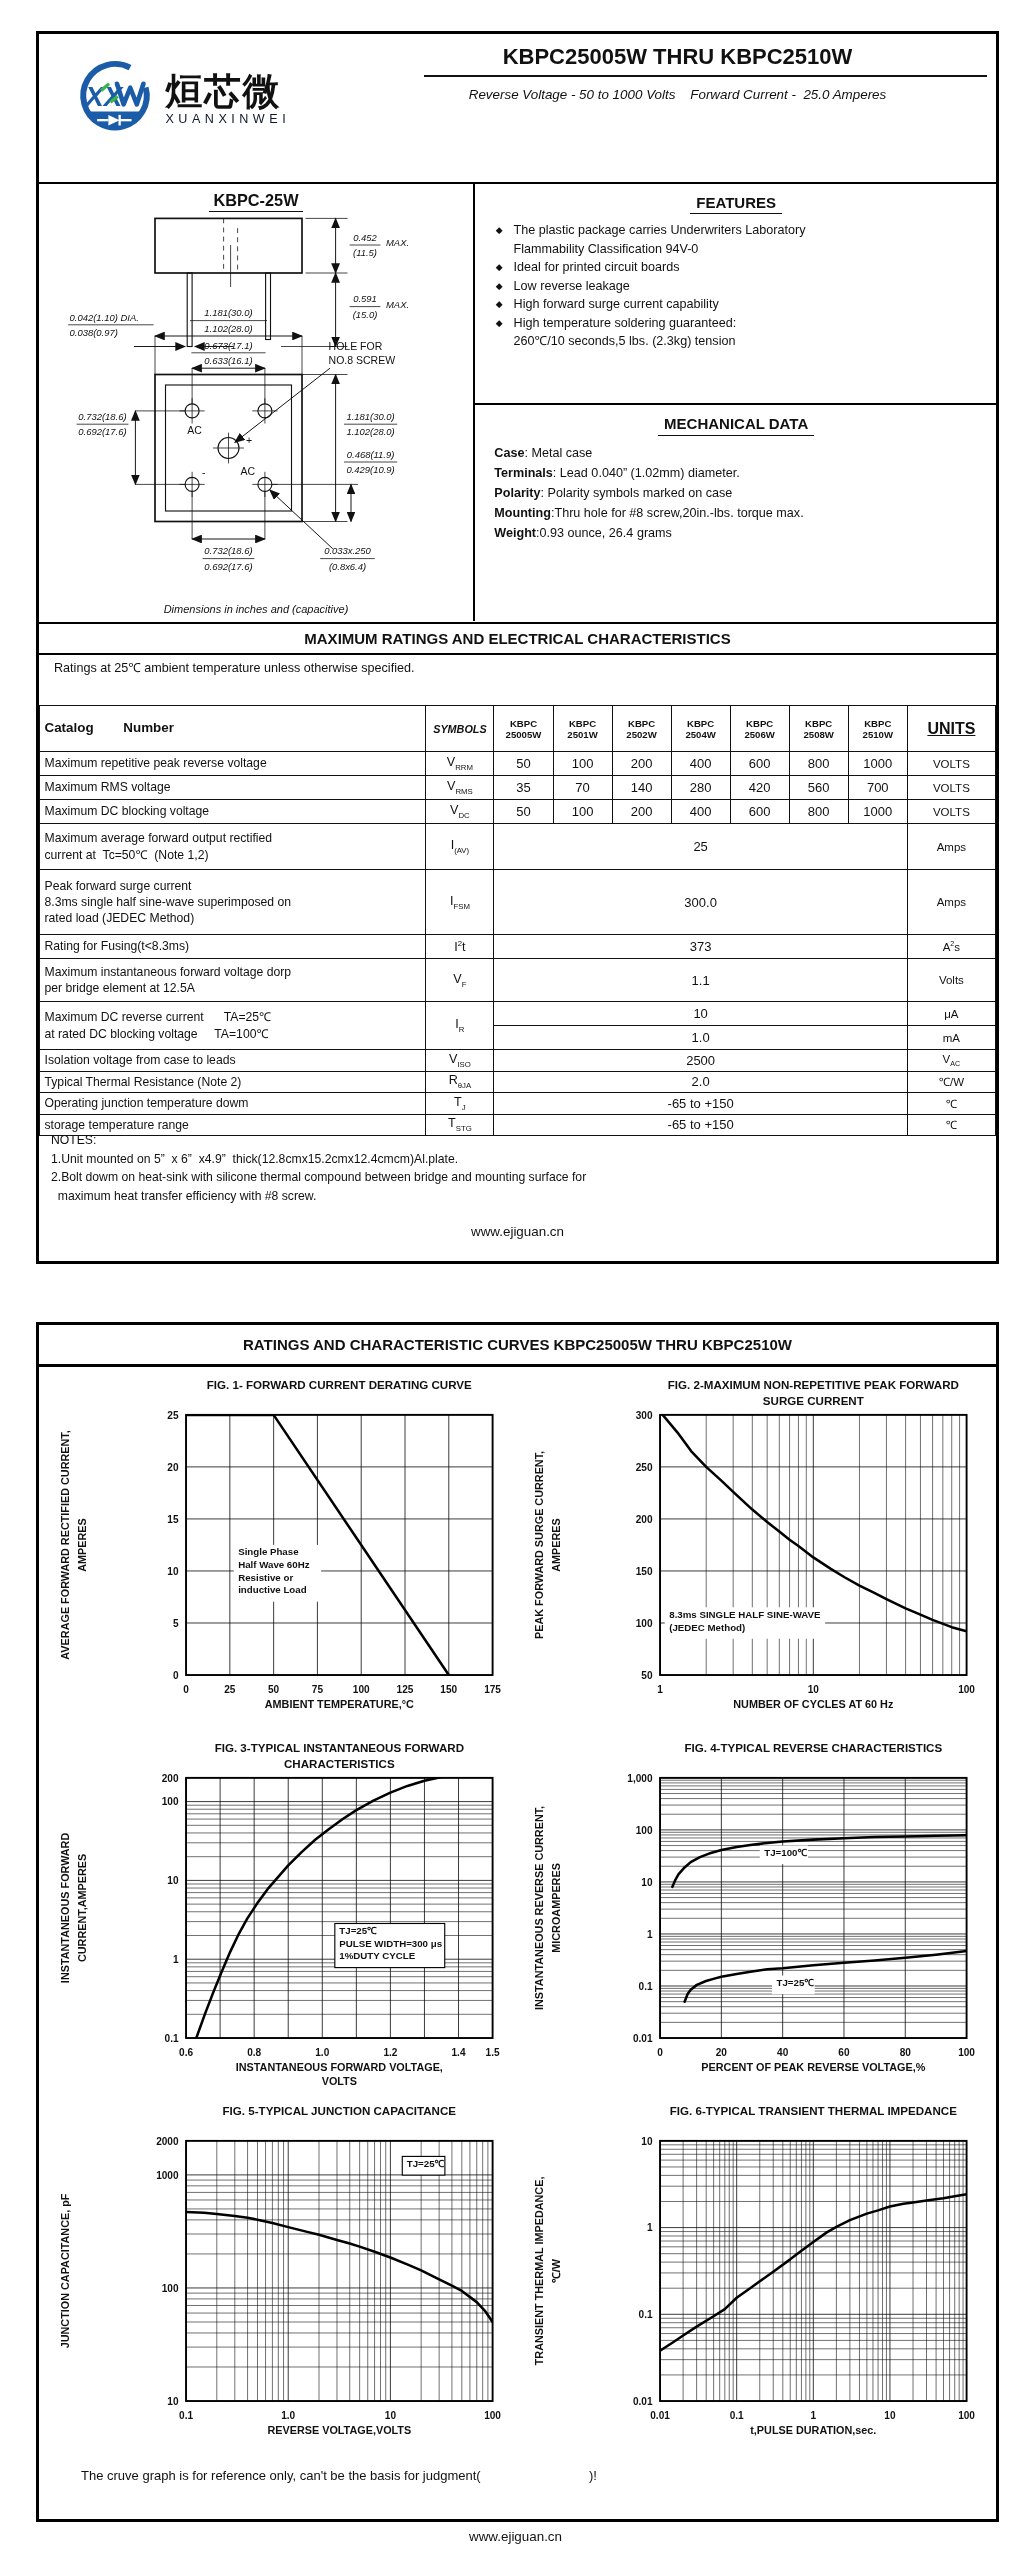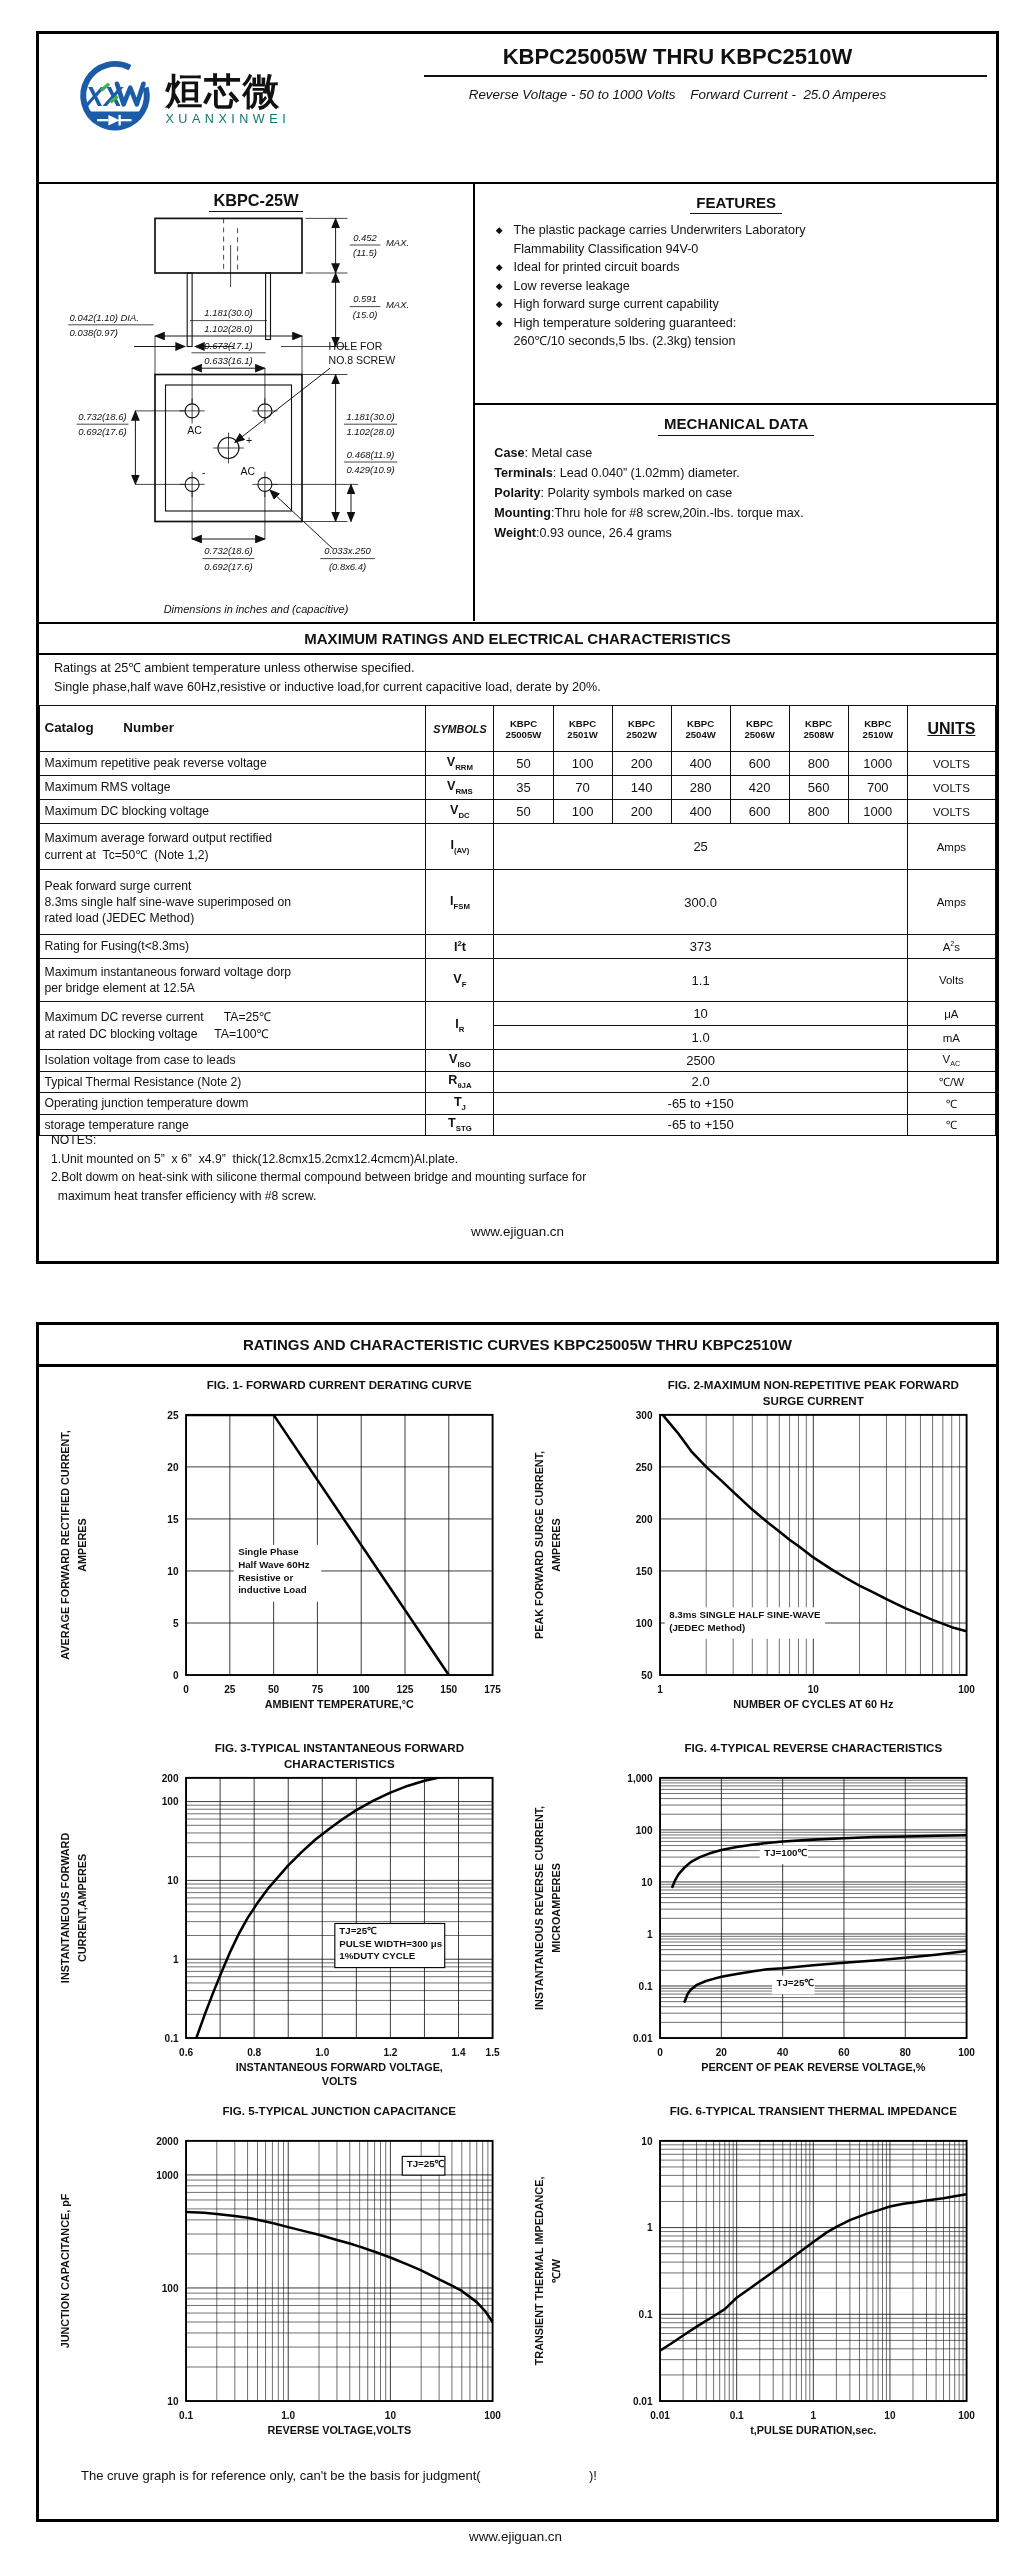"XUANXINWEI" .logo-en { color: #0f766e -> #0f172a }
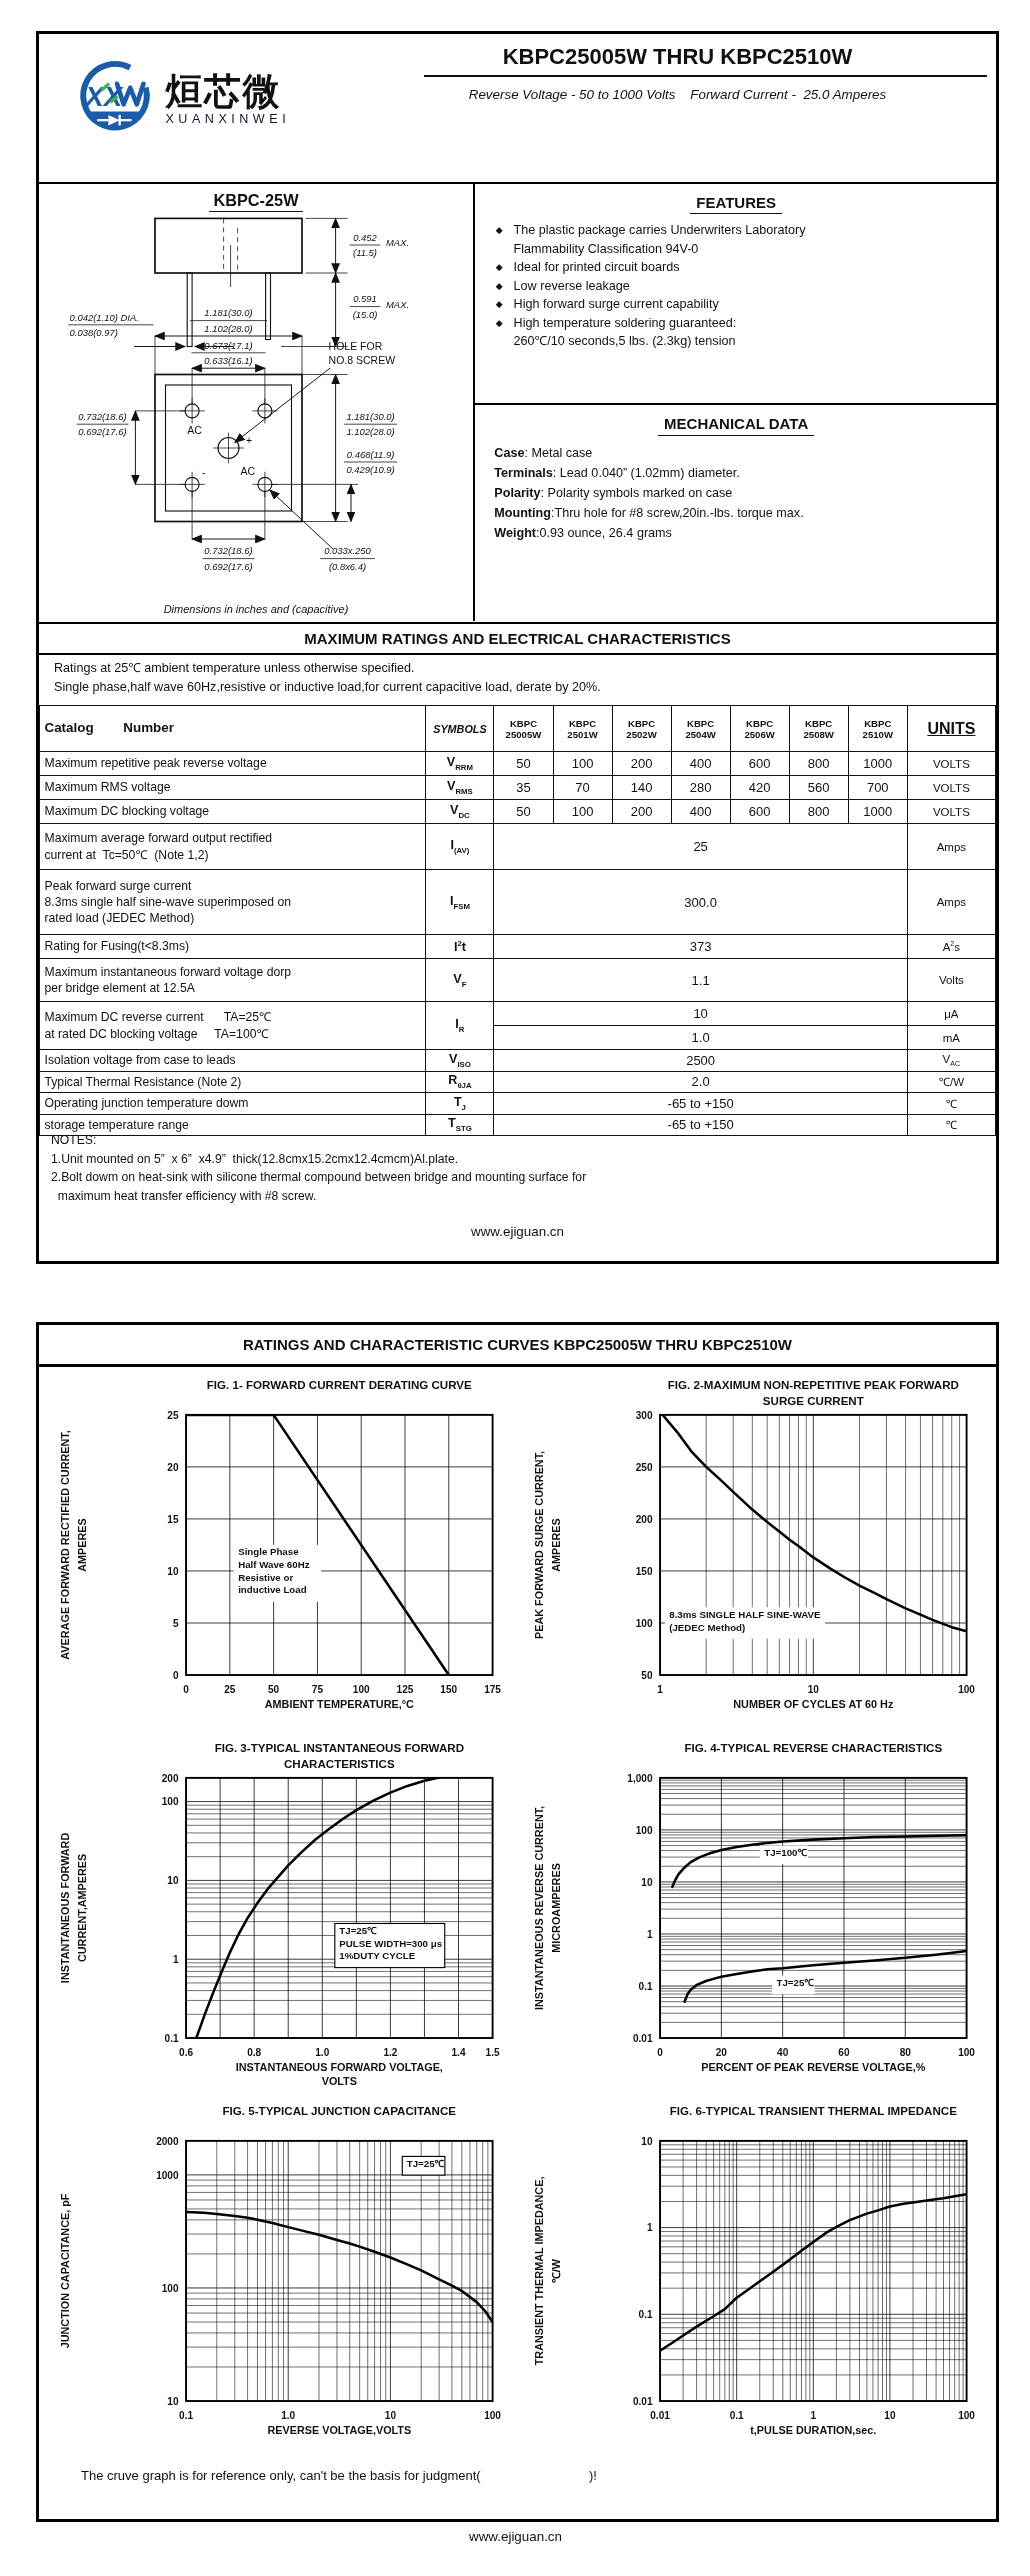"Single phase,half wave 60Hz,resistive or" div { html: <div>Single phase,half wave 60Hz,resistive or inductive load,for current capacitive load, derate by 20%.</div> -> none }
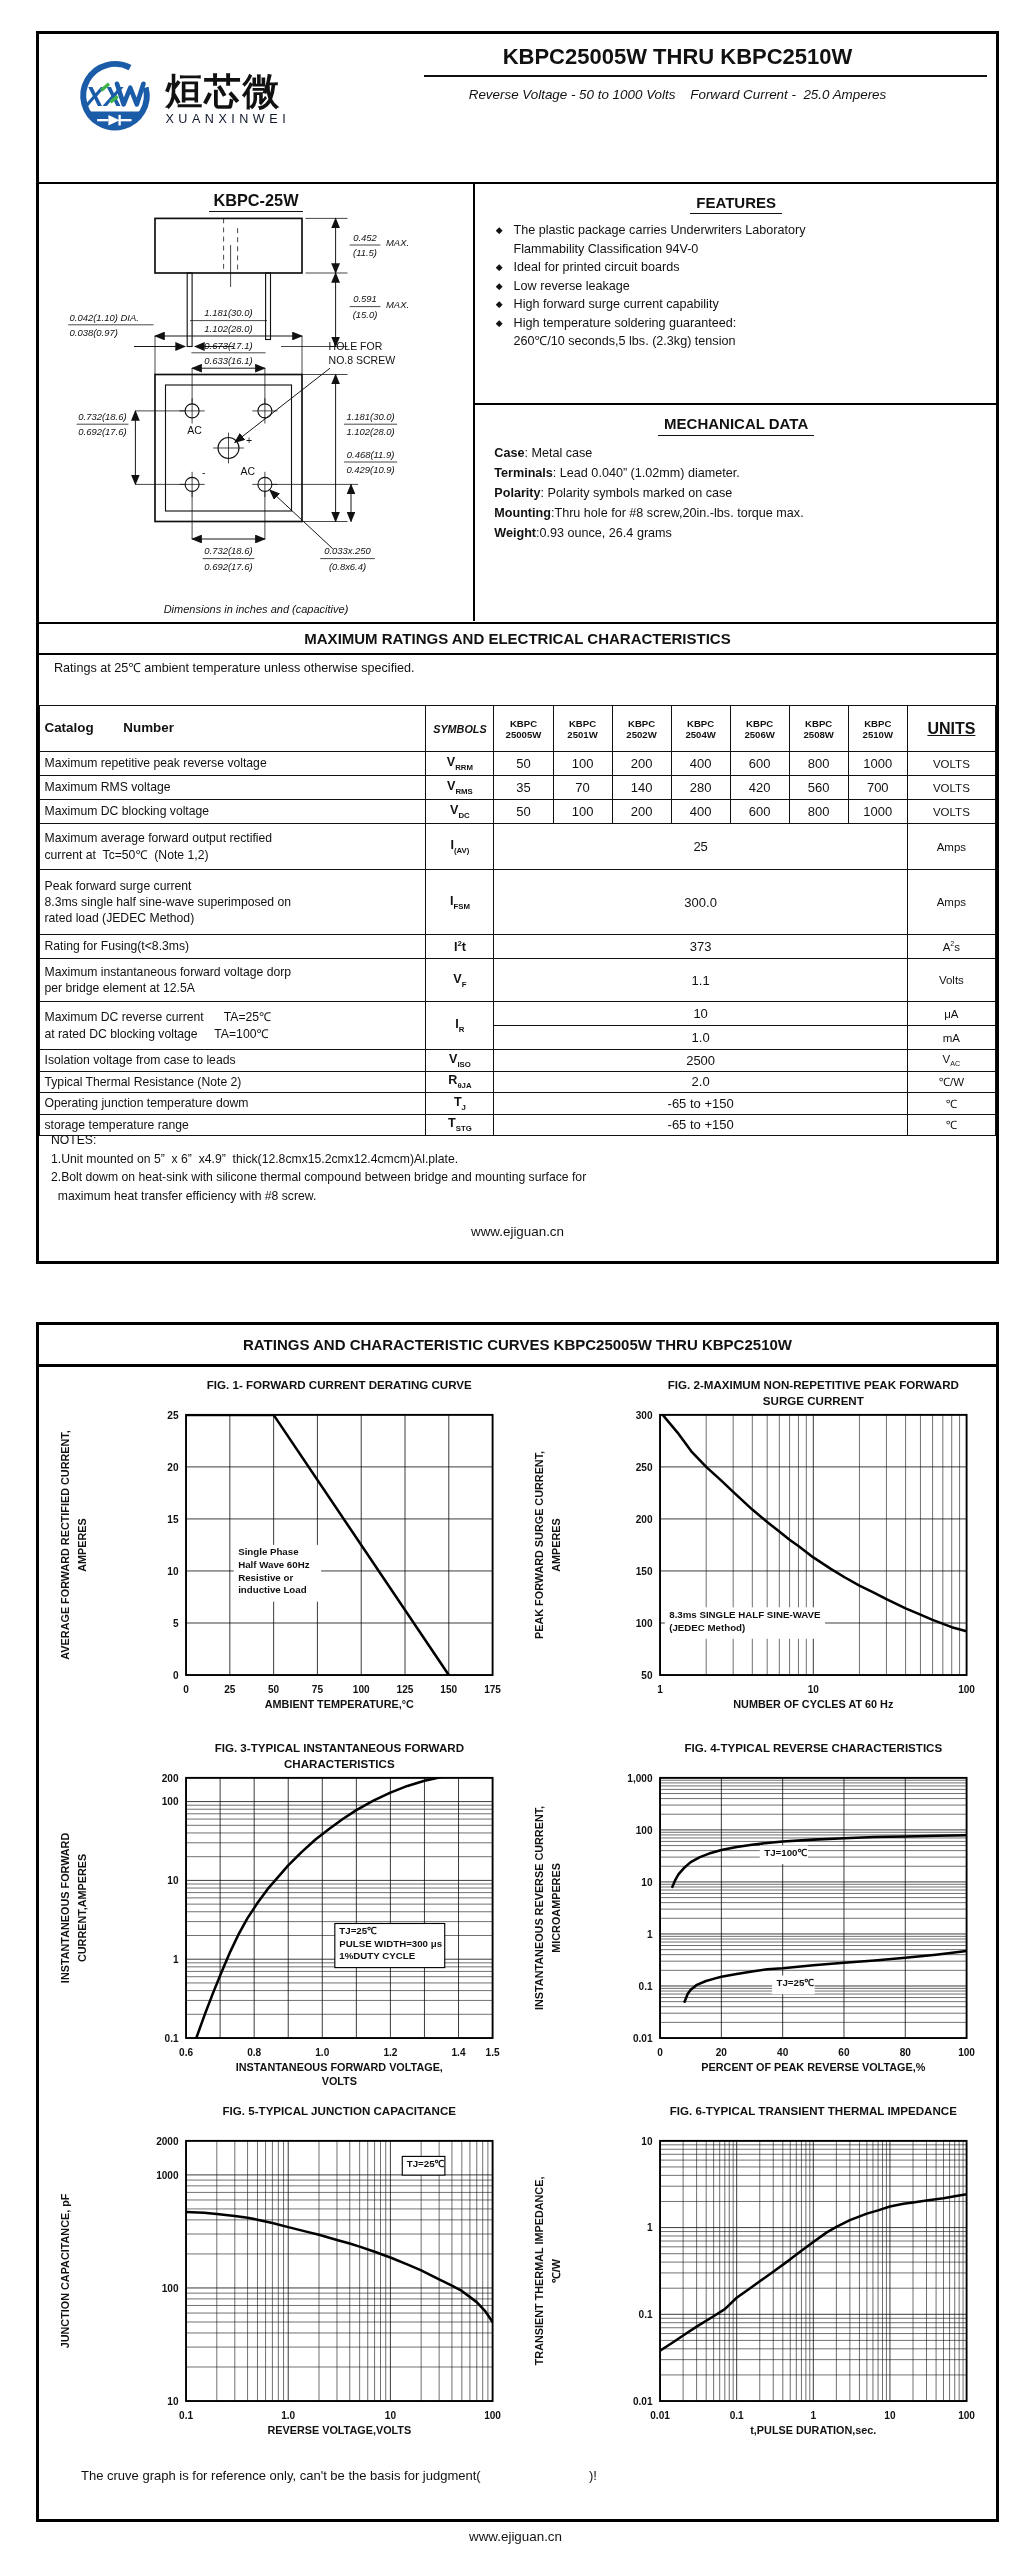"VRRM" td.sym { font-weight: bold -> none }
